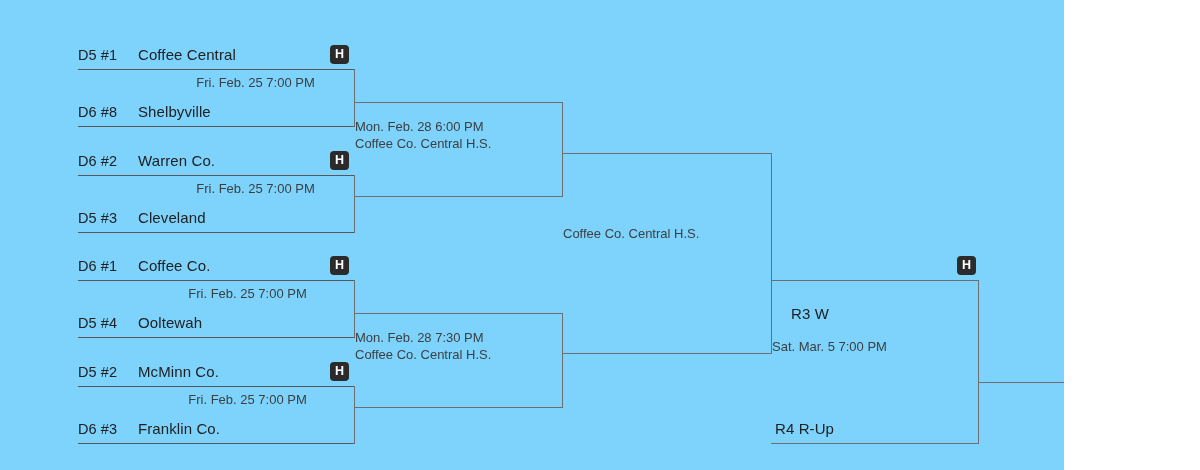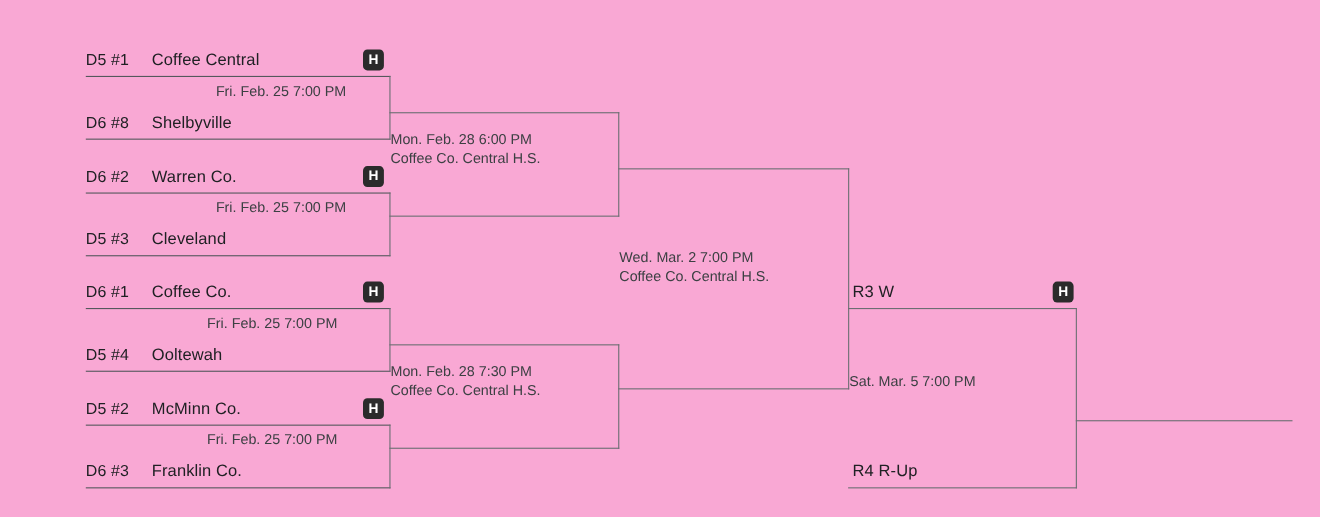"D5 #1" #bracket { background: #f9a8d4 -> #7dd3fc; width: 1200px -> 1064px }
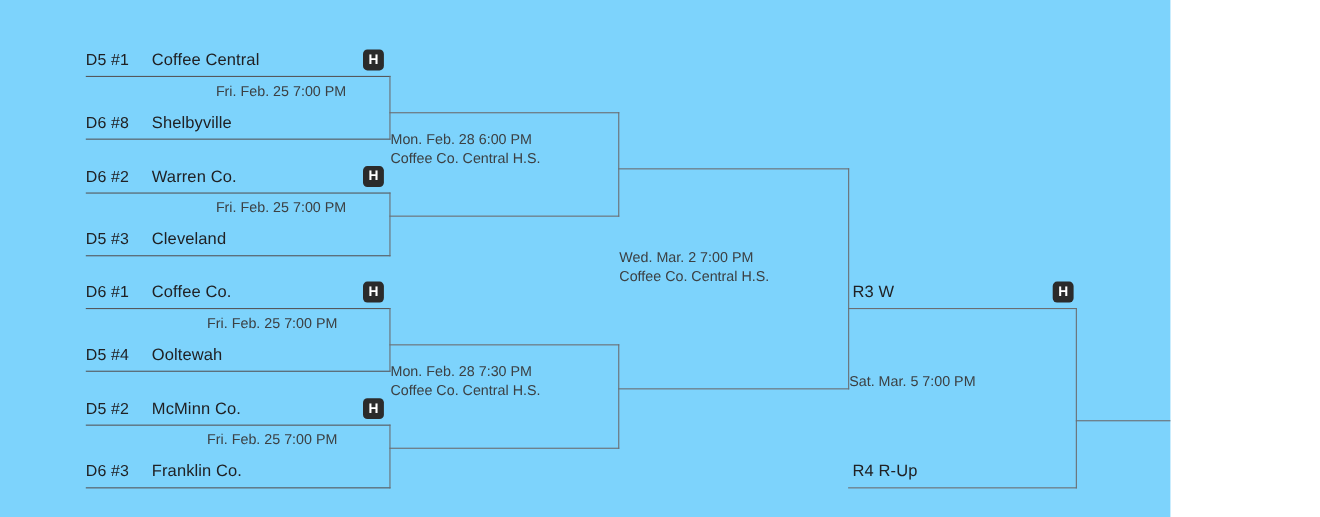"Wed. Mar. 2 7:00 PM" span.l1 { html: <span>Wed. Mar. 2 7:00 PM</span> -> none }
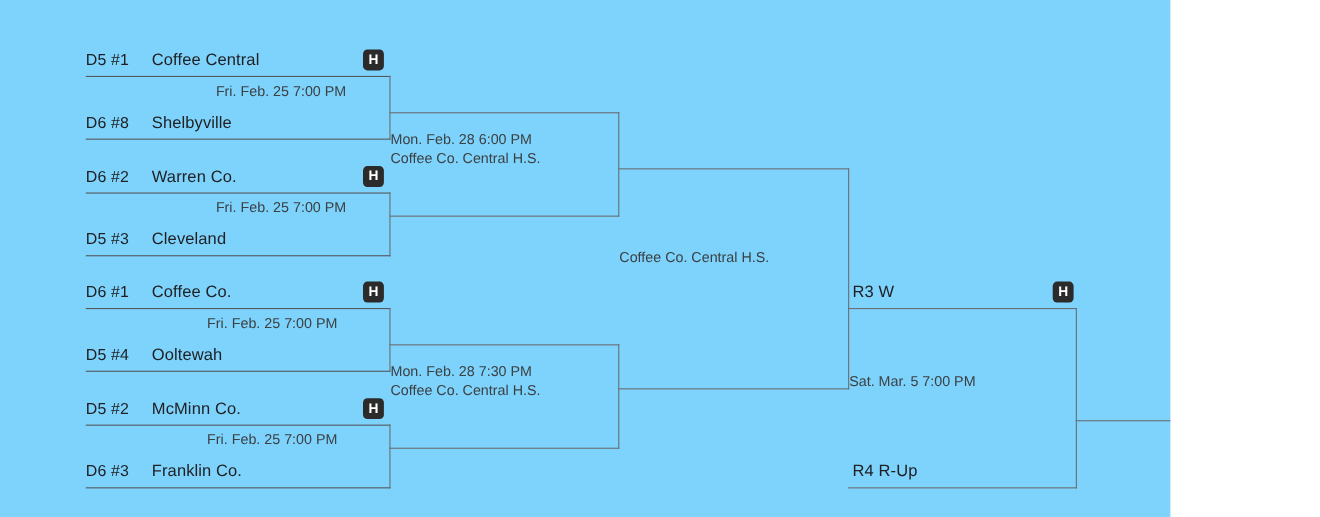"R3 W" span.tname { left: 0 -> 16px; margin-top: none -> 48px }
